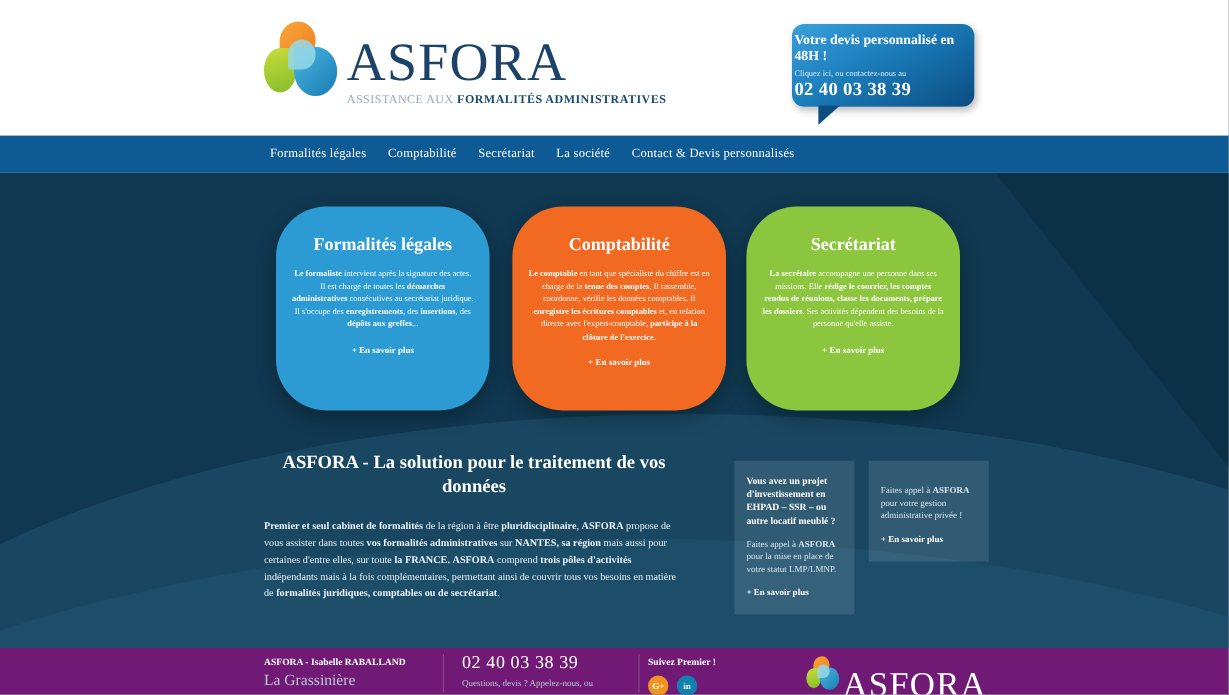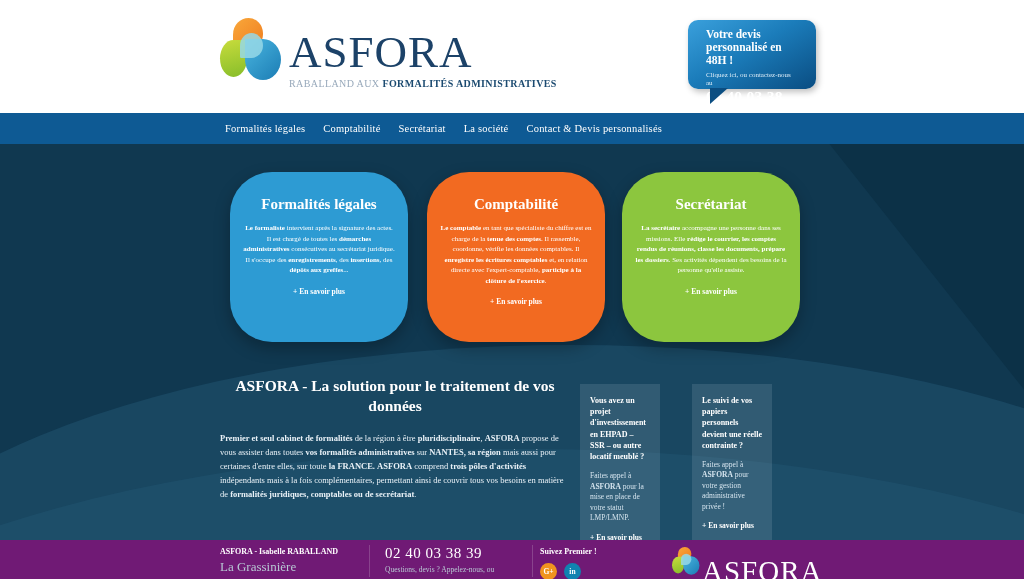"Votre devis personnalisé en 48H" .bubble { left: 688px -> 660px; padding: 8px 18px -> 8px 2px; width: 128px -> 152px }
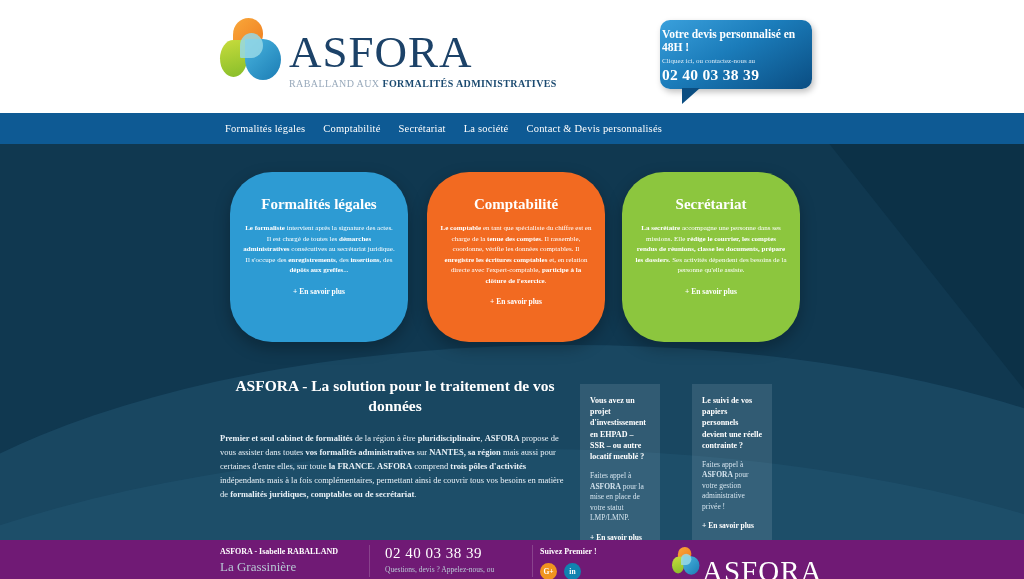"RABALLAND AUX" span.tagline-light { text: RABALLAND -> ASSISTANCE }
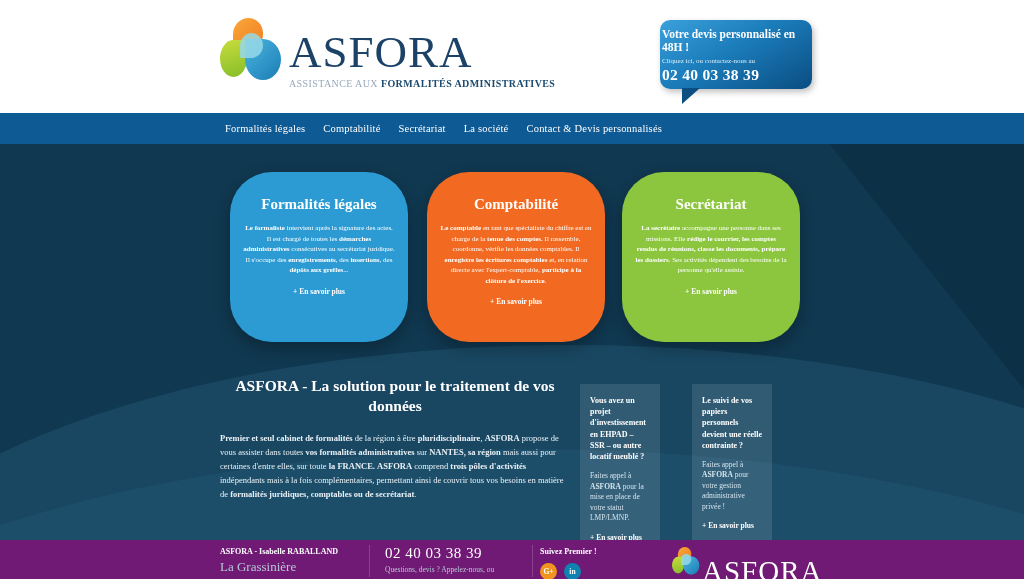"Vous avez un projet d'investissement" .promo { margin-left: none -> 32px; width: 80px -> 100px }
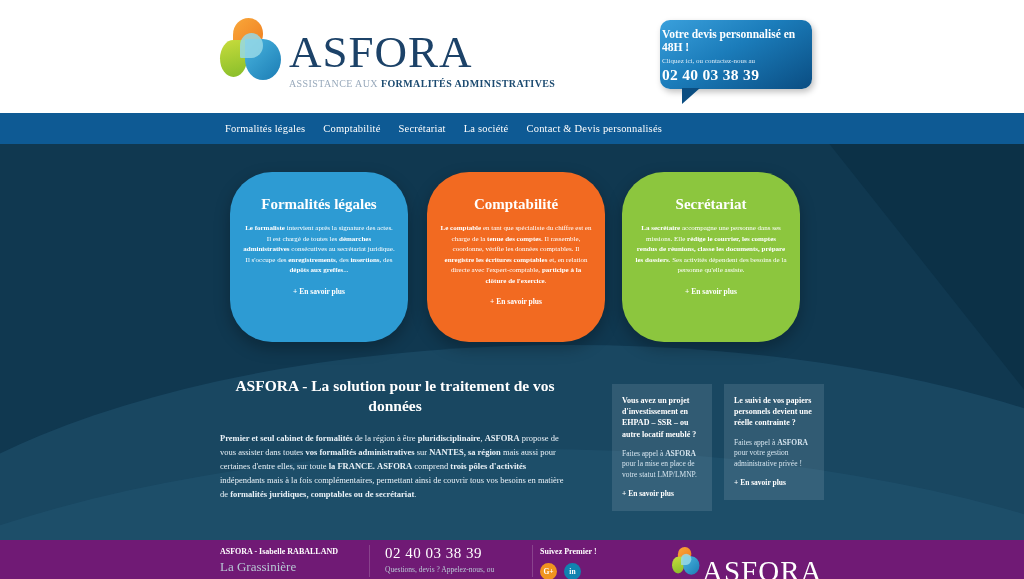"Le suivi de vos papiers" div.promo-title { html: <div>Le suivi de vos papiers personnels devient une réelle contrainte ?</div> -> none }
